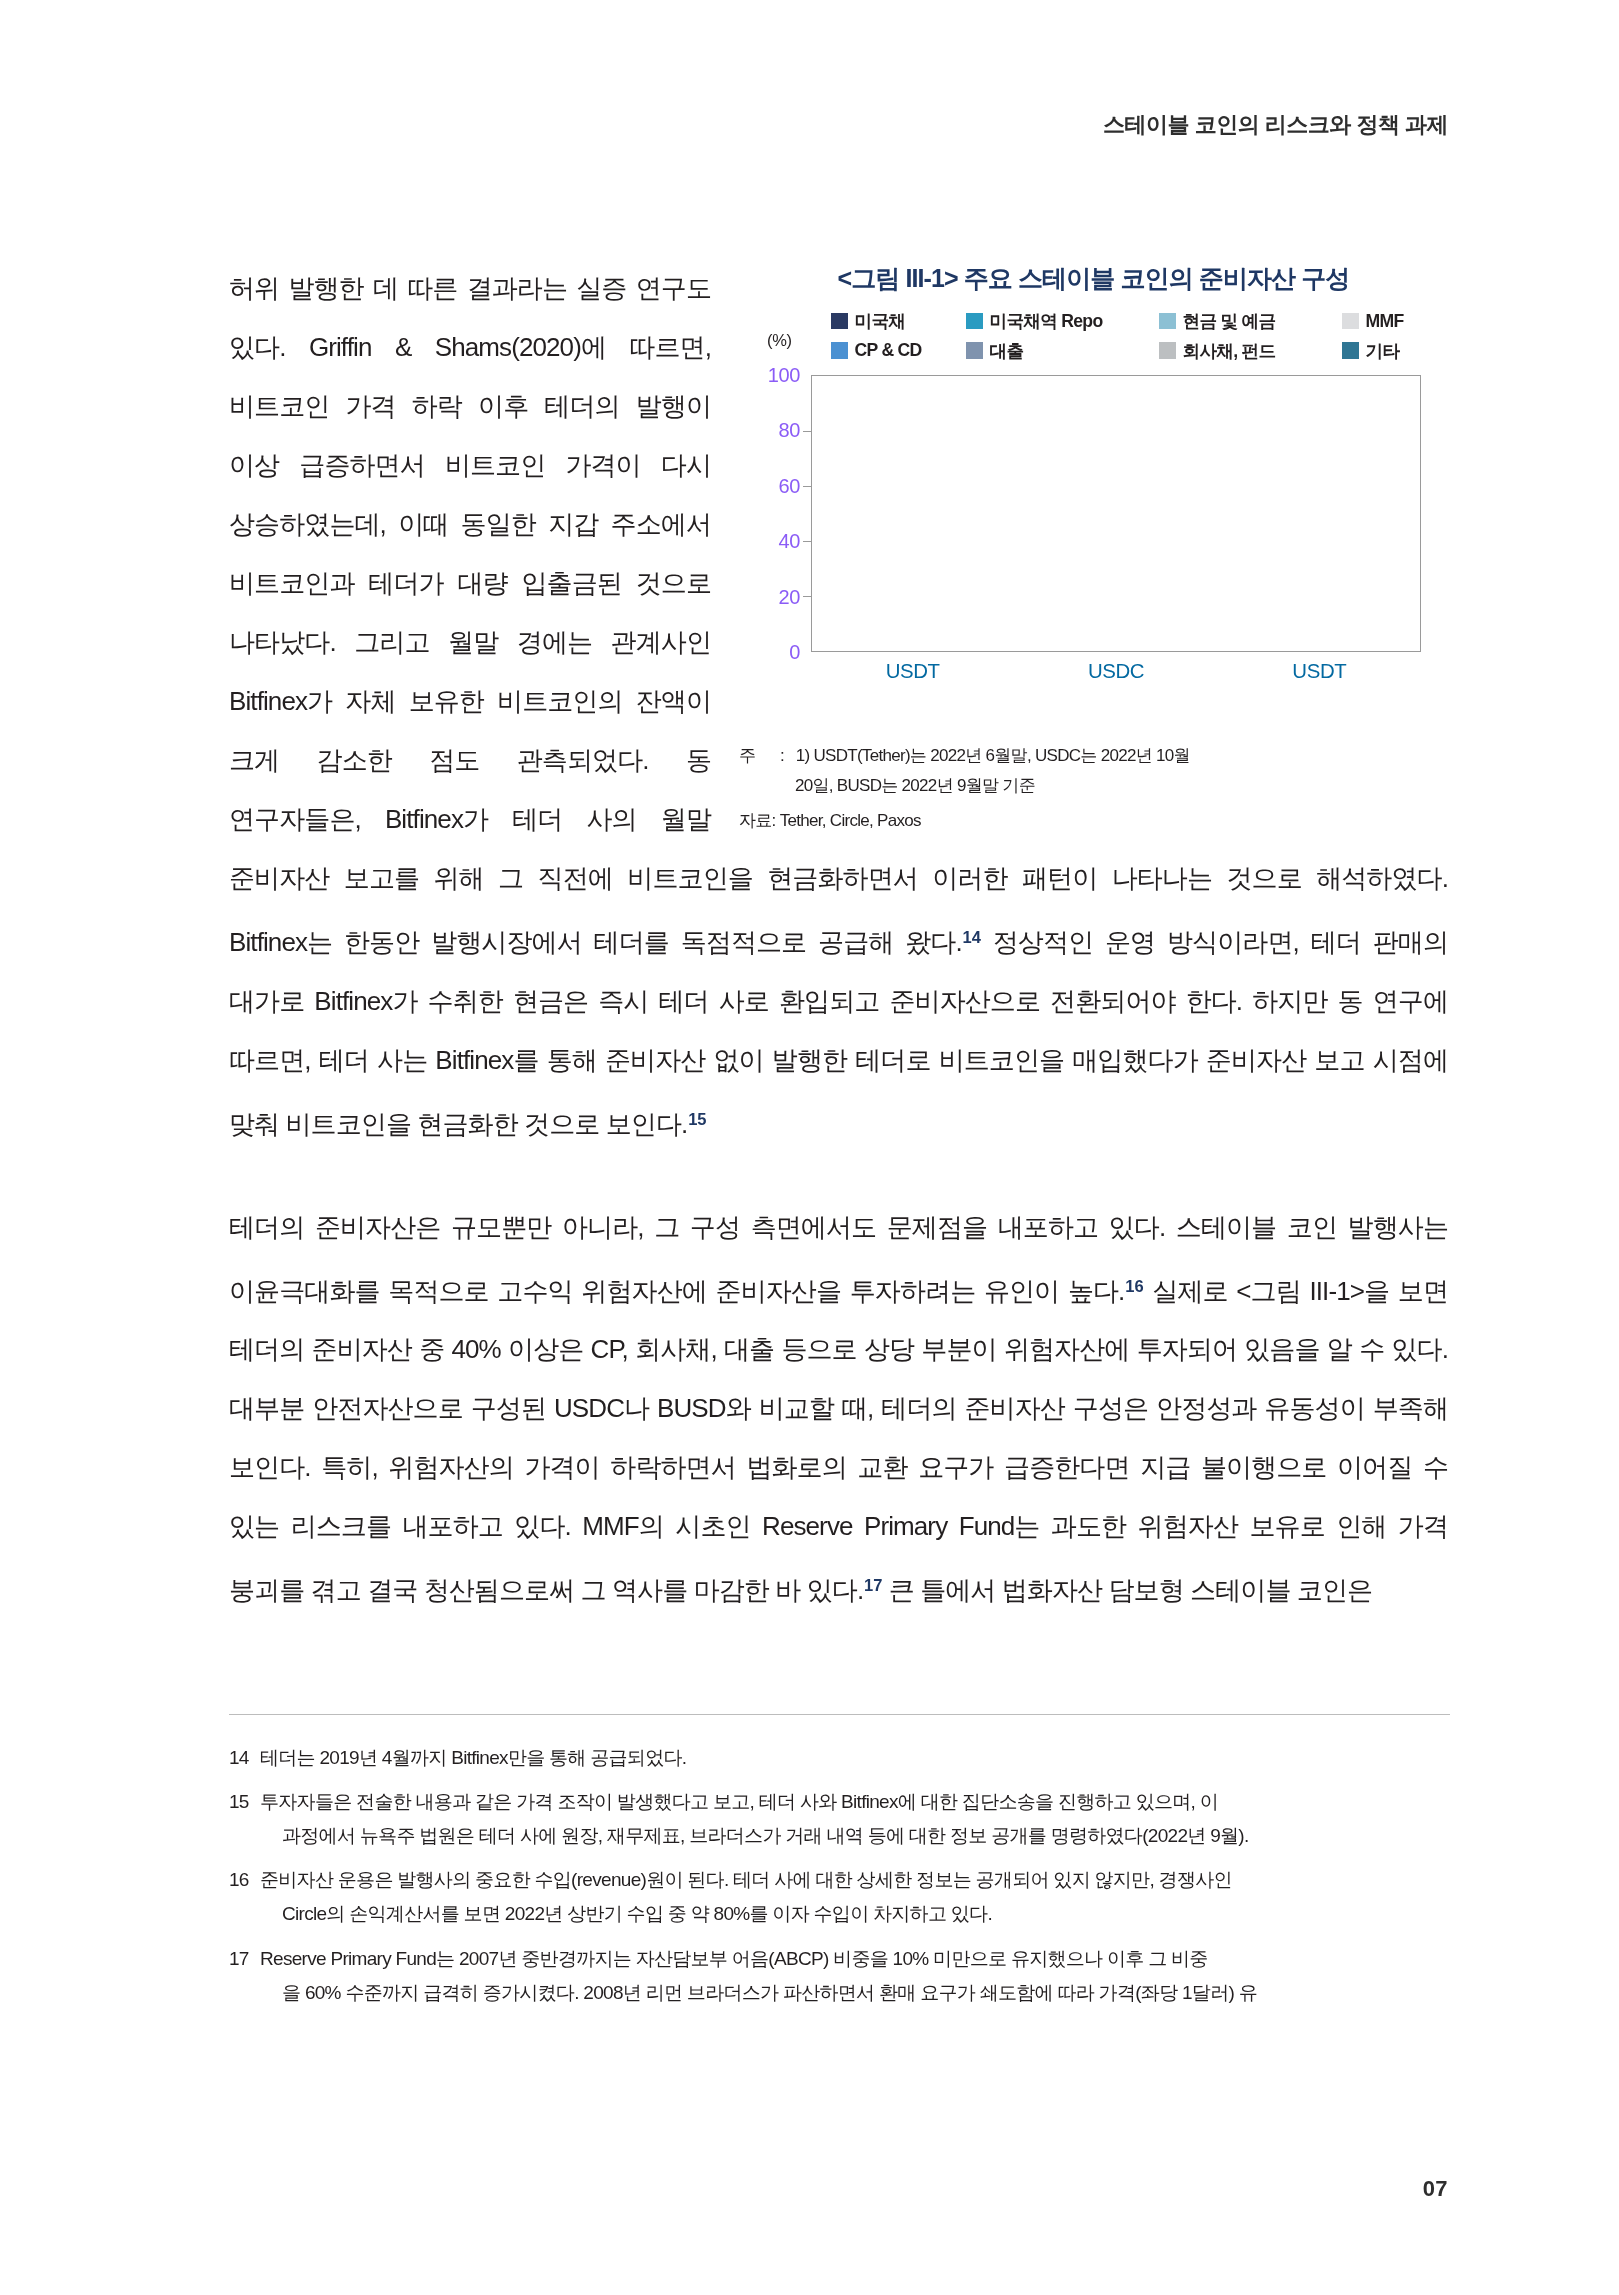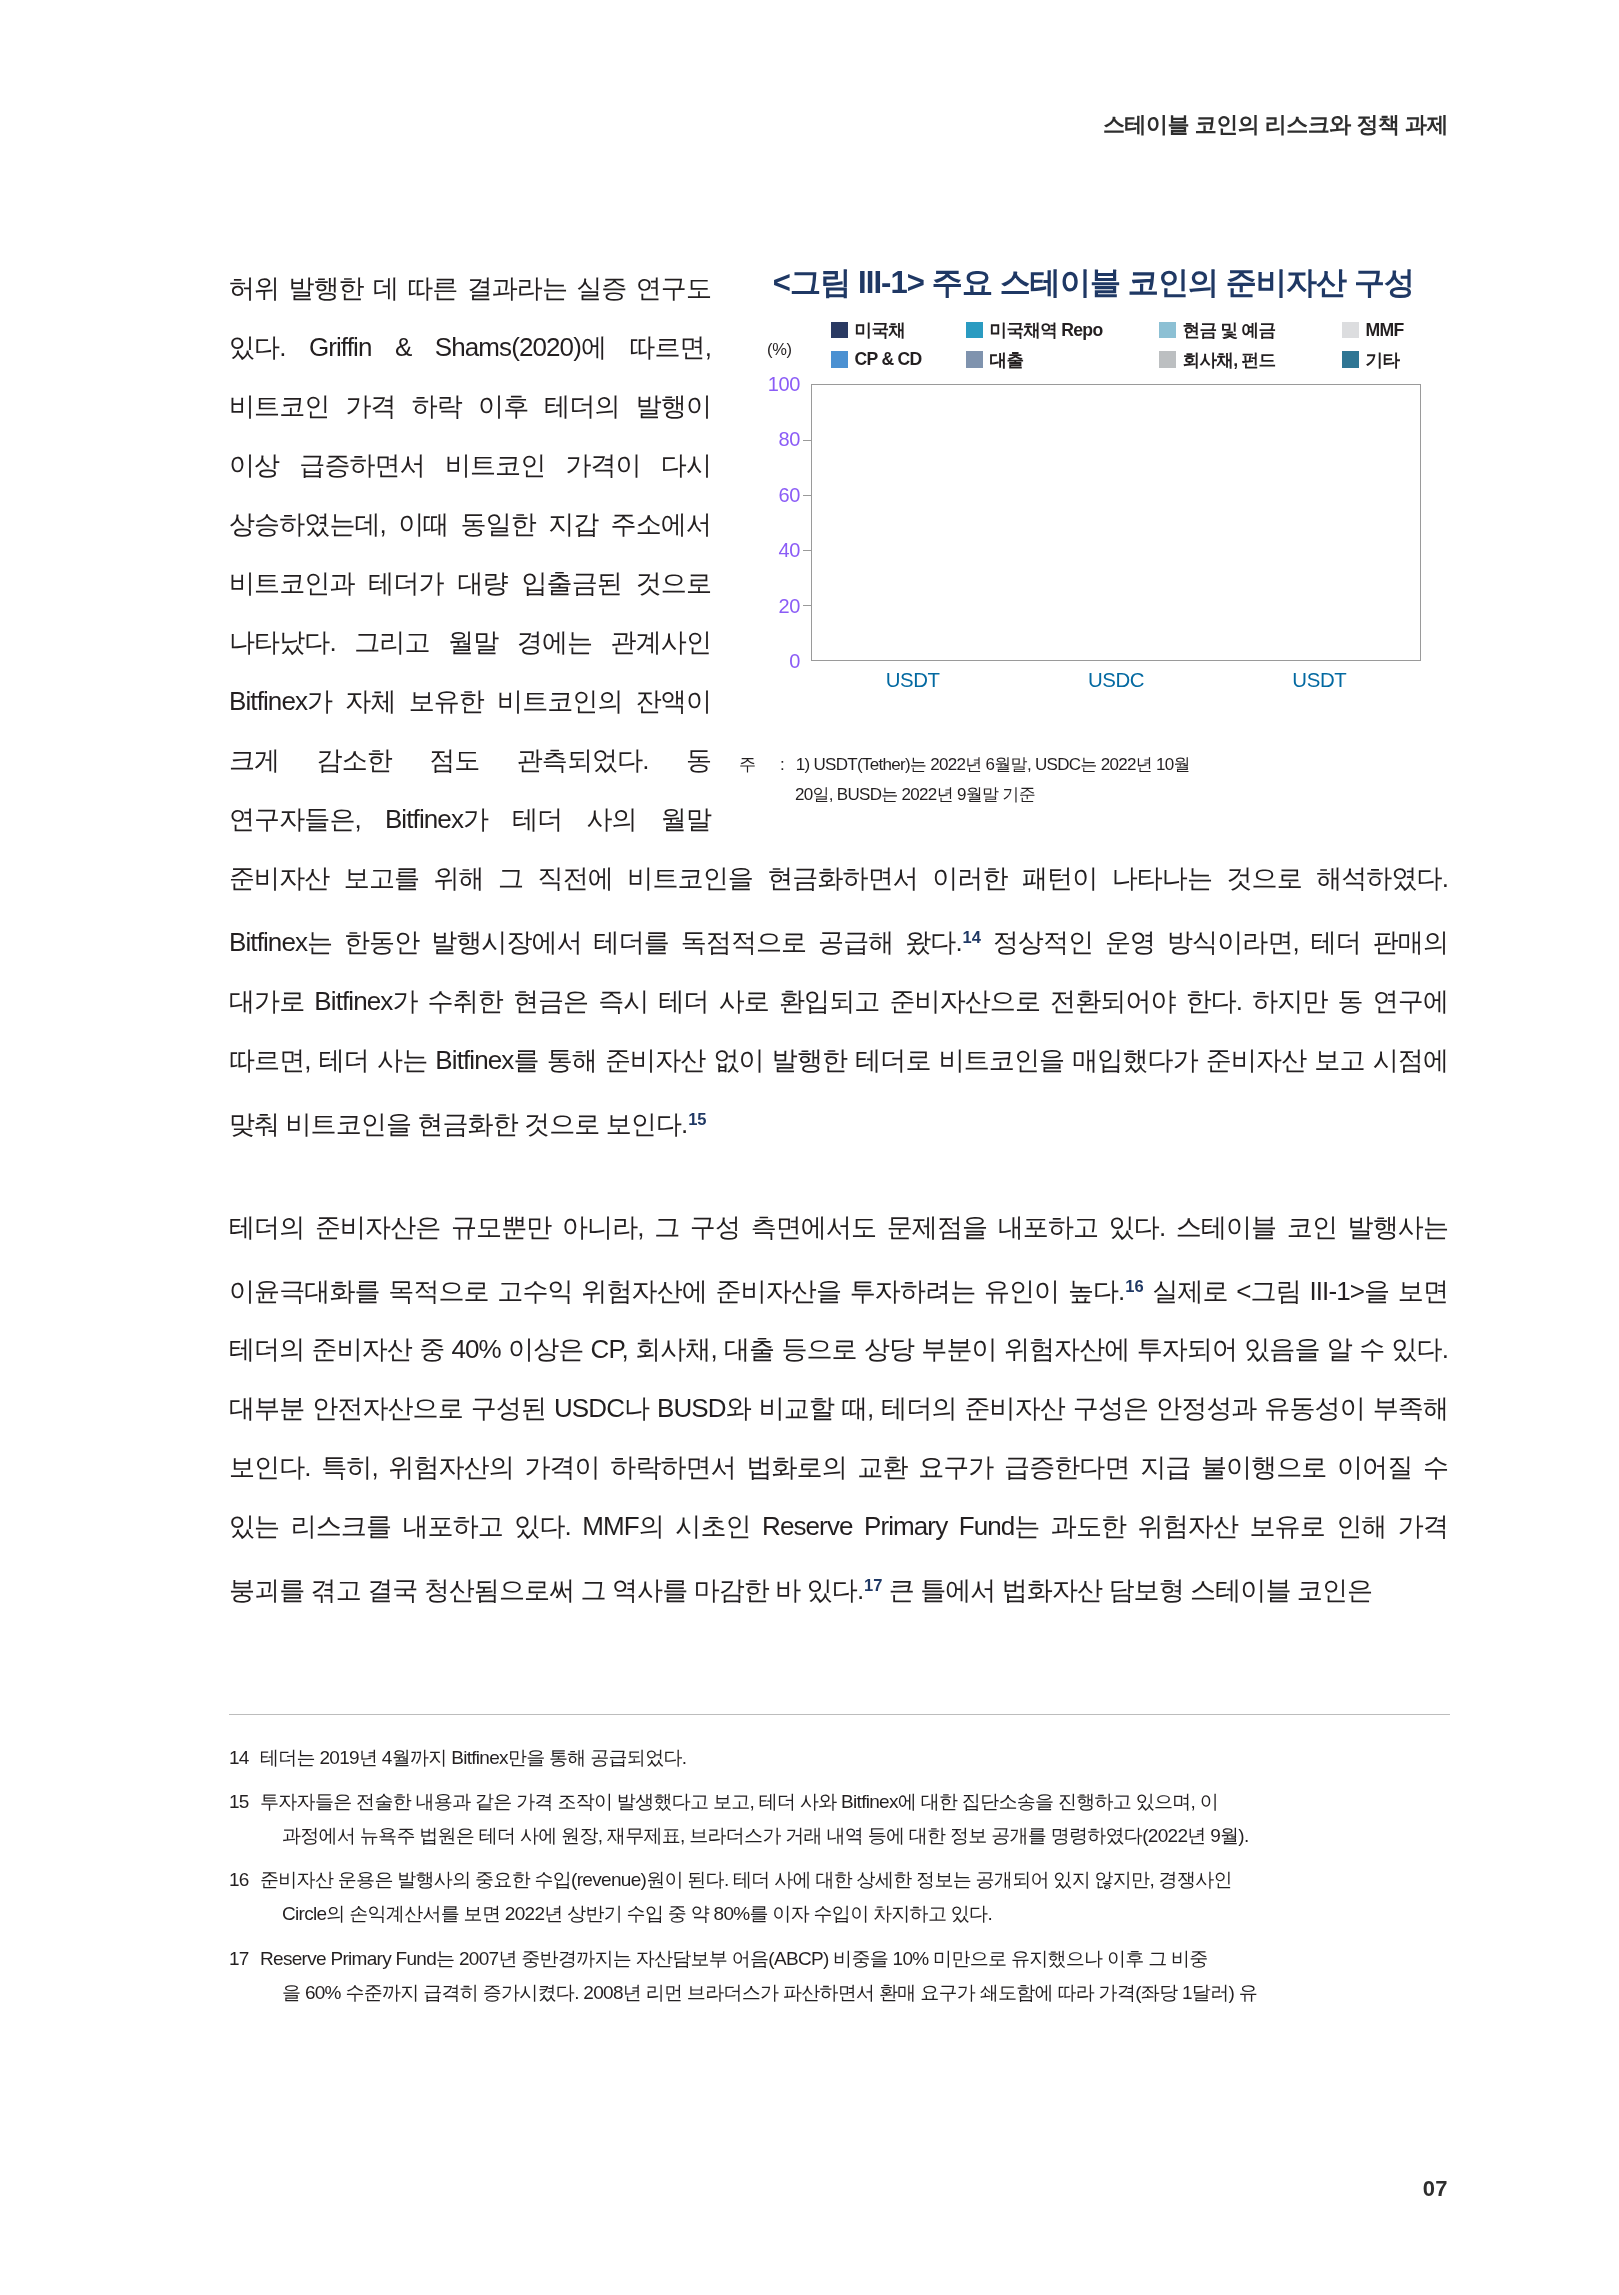"<그림 III-1> 주요 스테이블 코인의" .fig-title { font-size: 31px -> 25px }
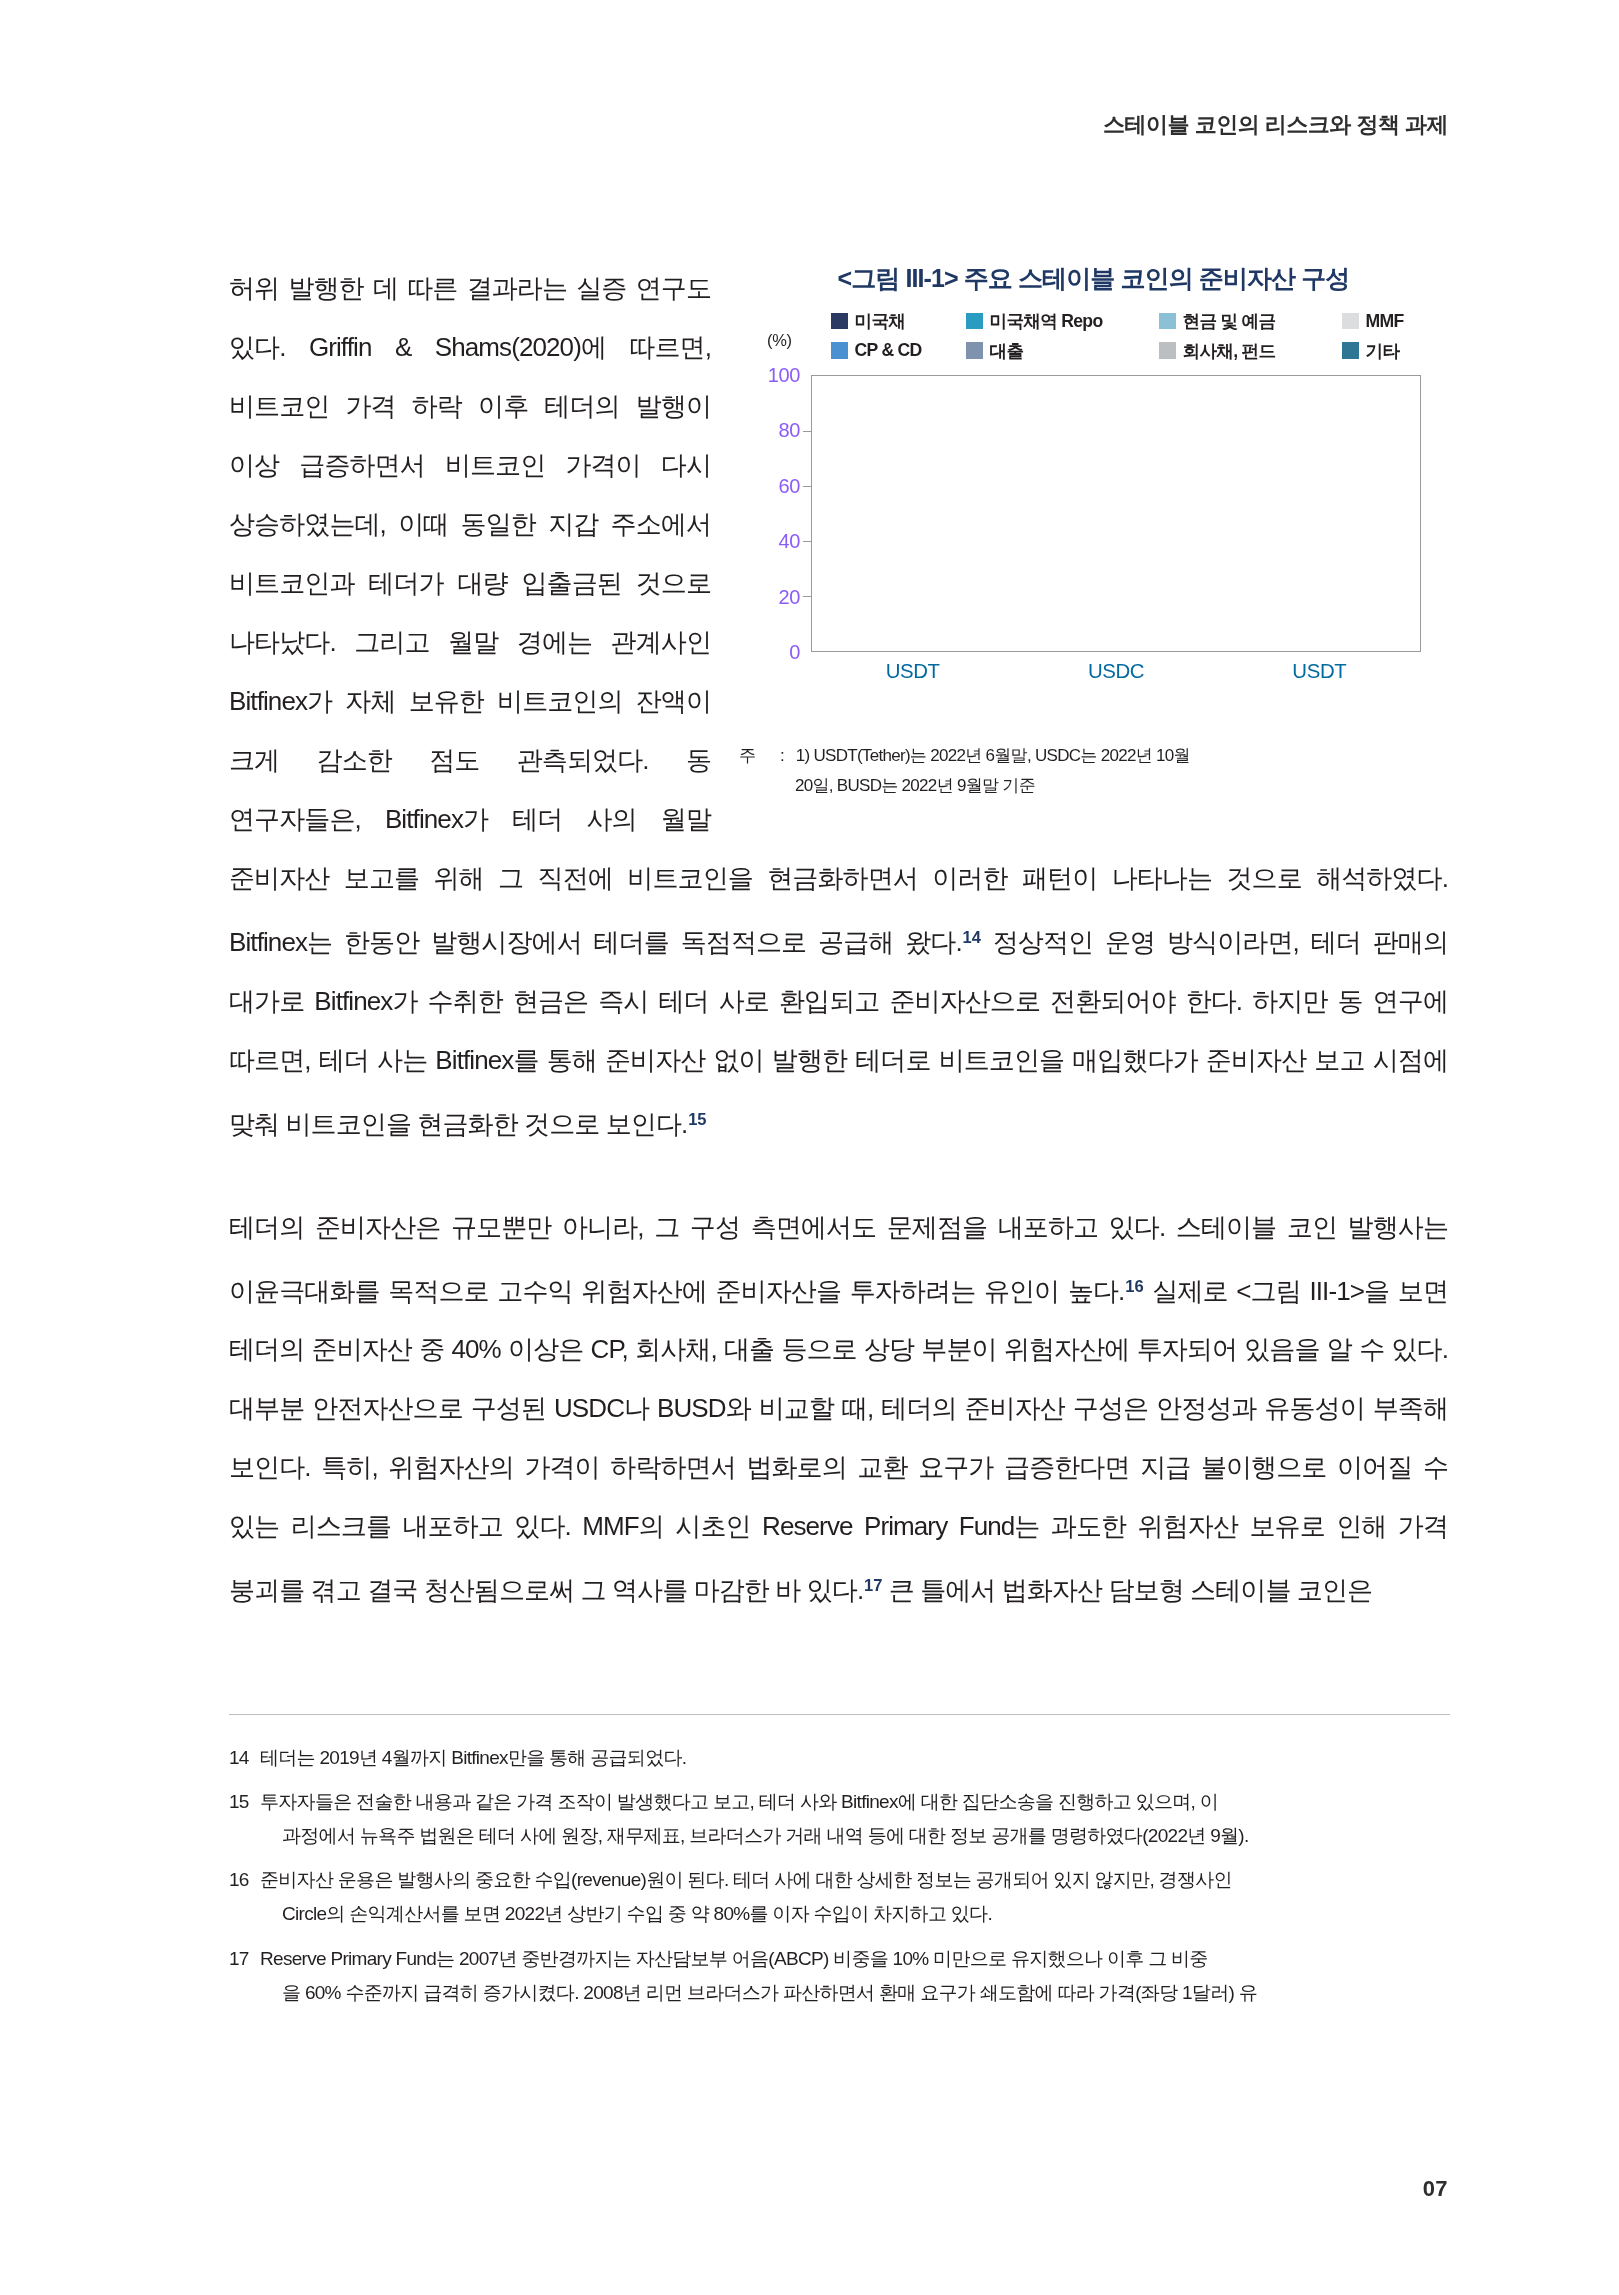"자료: Tether, Circle, Paxos" div.fig-source { html: none -> <div>자료: Tether, Circle, Paxos</div> }
